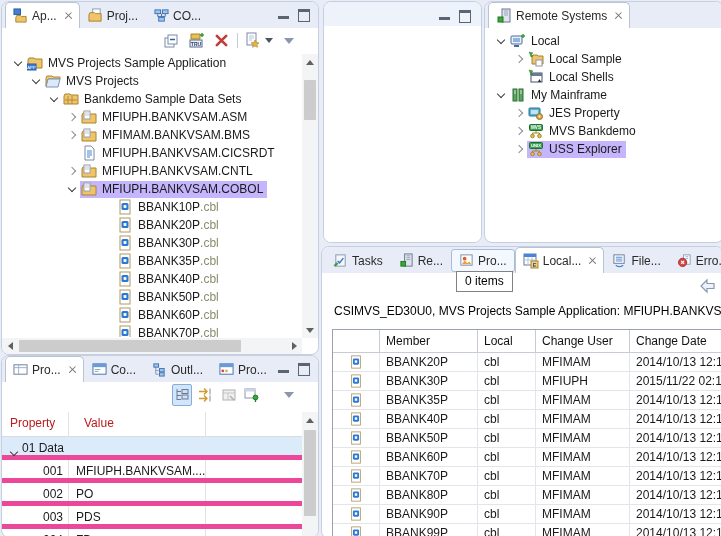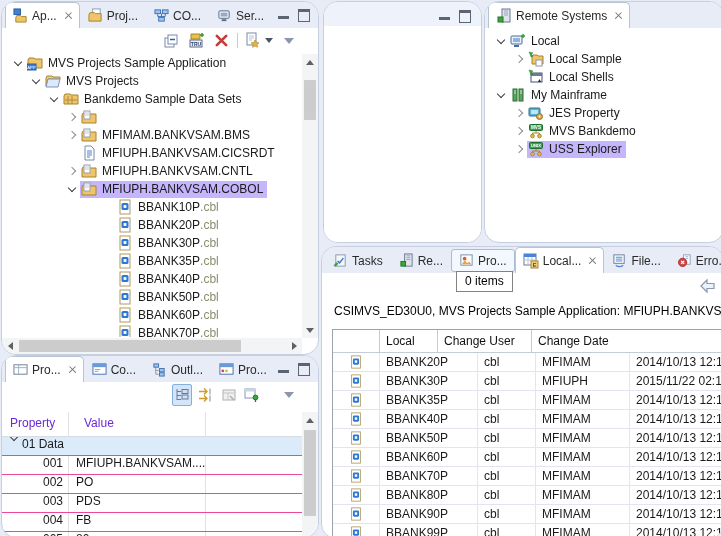"Ap..." .panel { border-radius: 15px -> 8px }
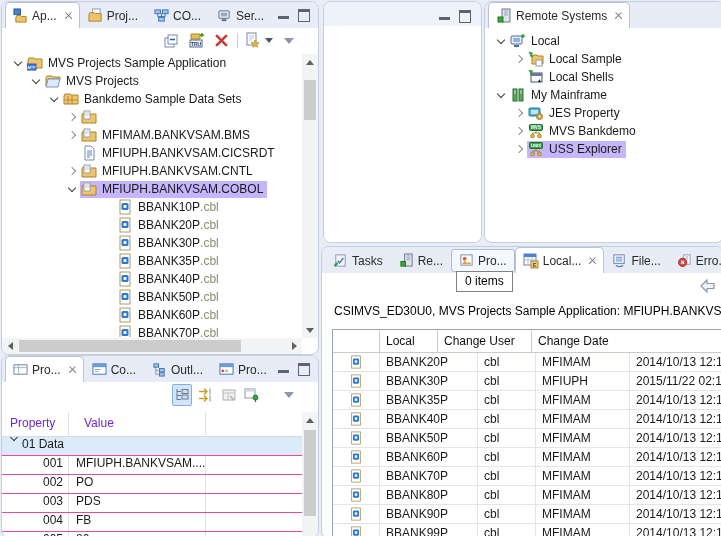"Ser..." div.tab { html: <div> <svg> <rect></rect> <rect></rect> <rect></rect> </svg> <span>Ser...</span> </div> -> none }
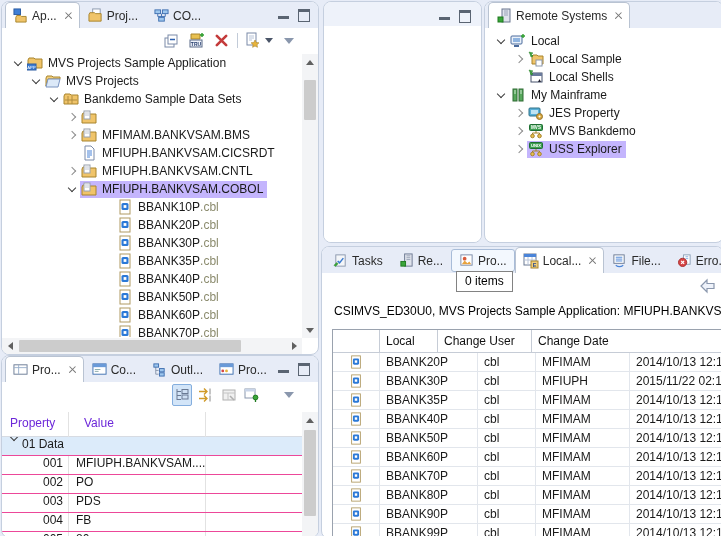"MFIUPH.BANKVSAM.ASM" span { html: none -> <span>MFIUPH.BANKVSAM.ASM</span> }
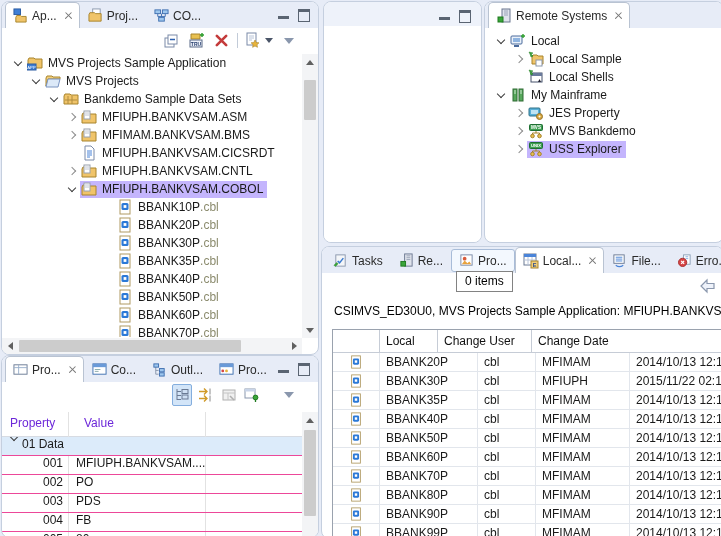"Member" div.mc { html: none -> <div>Member</div> }
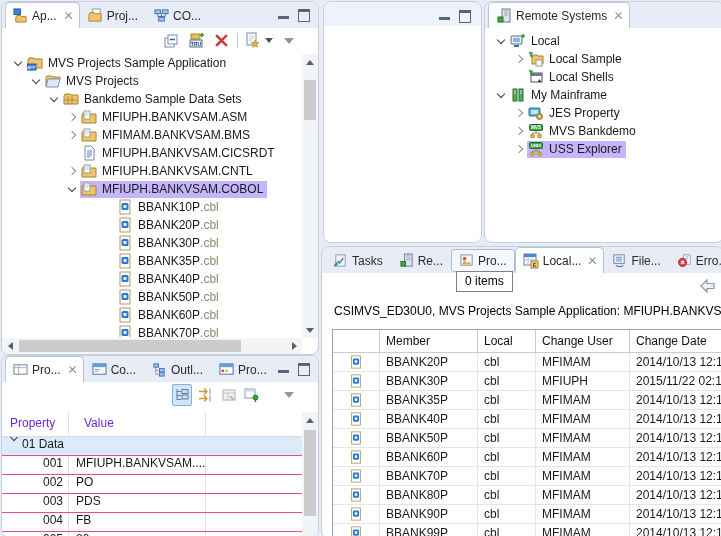"Property" .phead span { color: #6d28d9 -> #b91c1c }
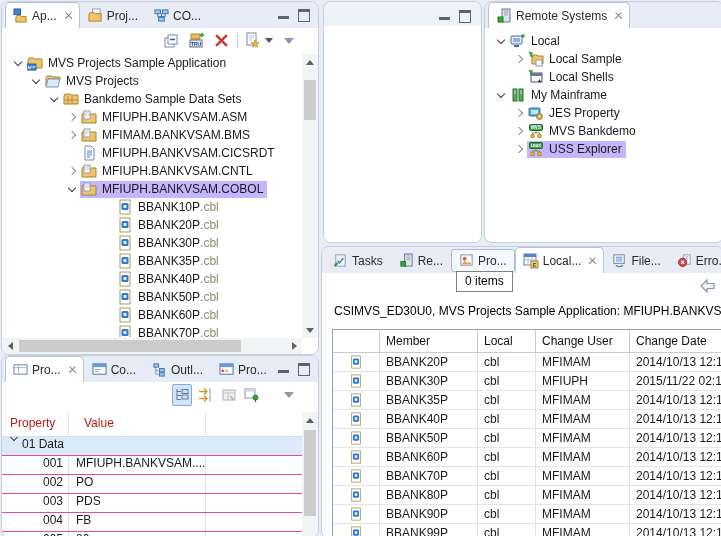"01 Data" .prow { align-items: flex-start -> flex-end; border-bottom: 1px solid #ec4899 -> 5px solid #ec4899 }
